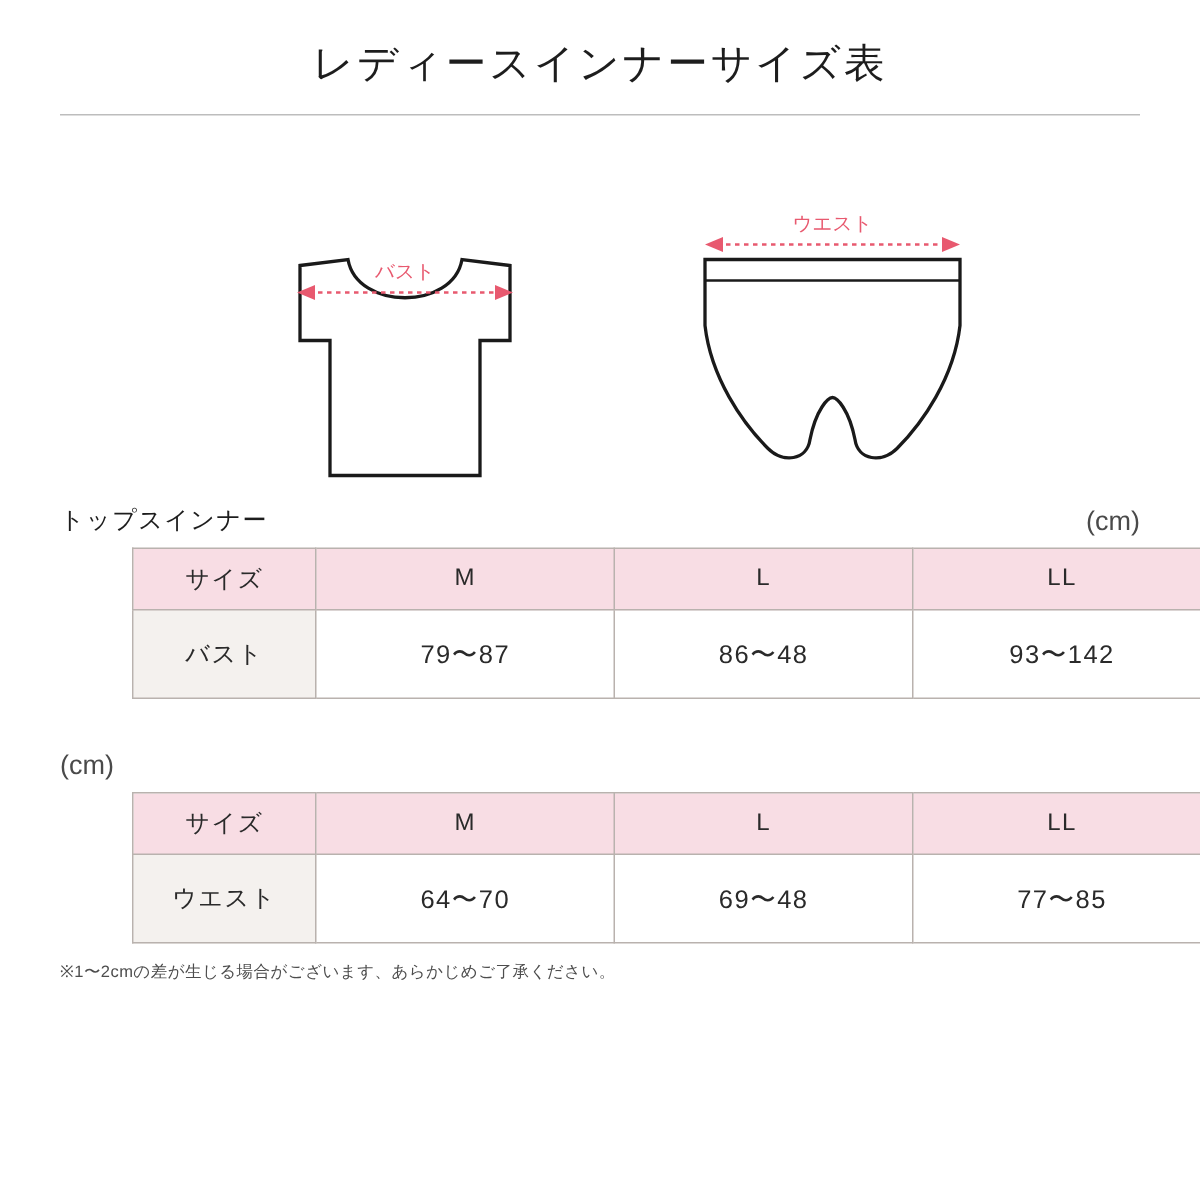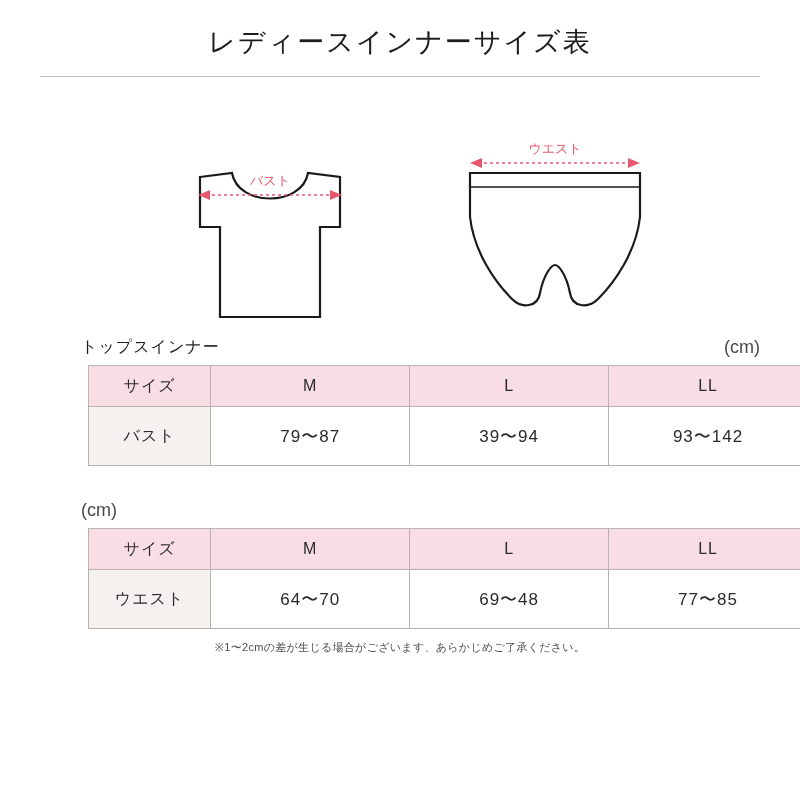"トップスインナー" .section-head { margin-left: 41px -> none }
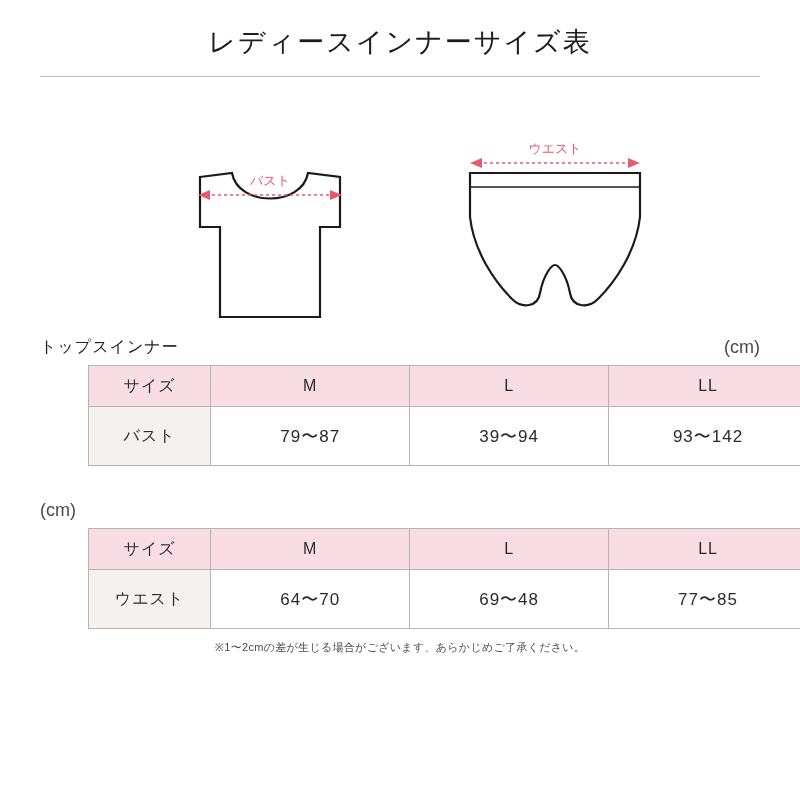"39〜94" td { text: 39〜94 -> 86〜48 }
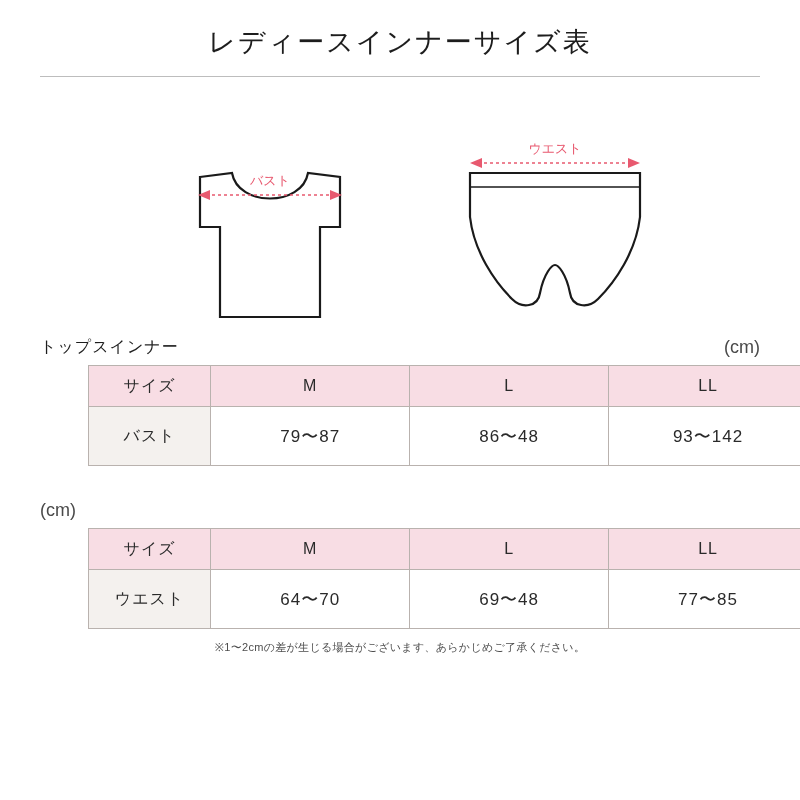"※1〜2cmの差が生じる場合がございます、あらかじめご了承ください。" .note { text-align: center -> left }
